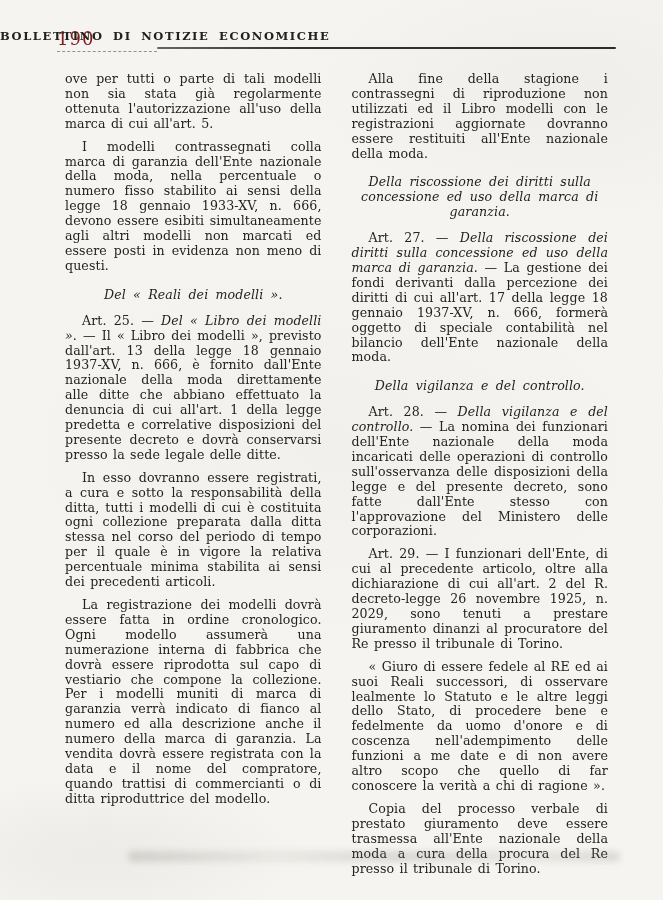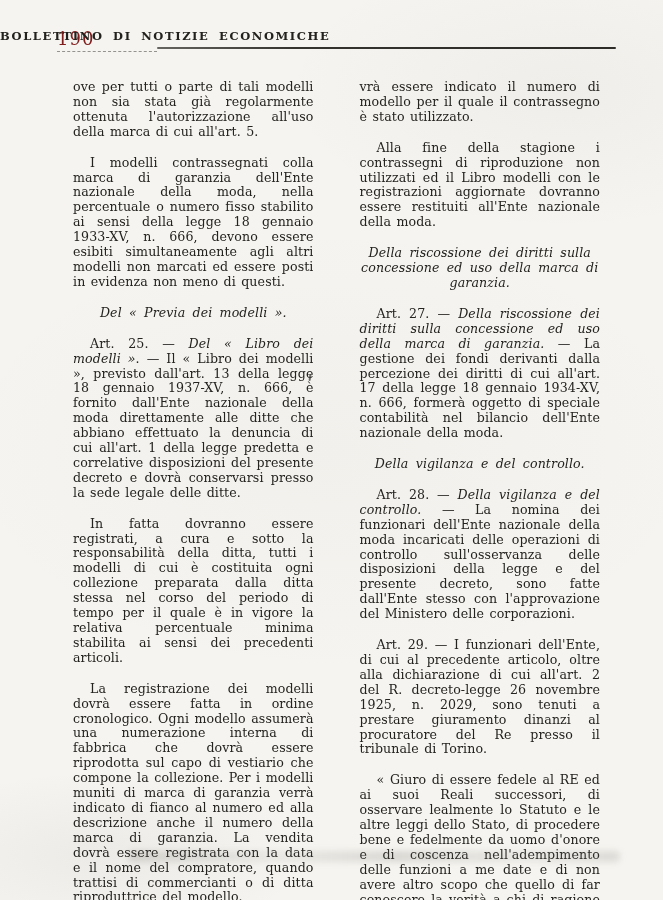"ove per tutti o parte" .para, .heading { margin: 16px -> 8px }
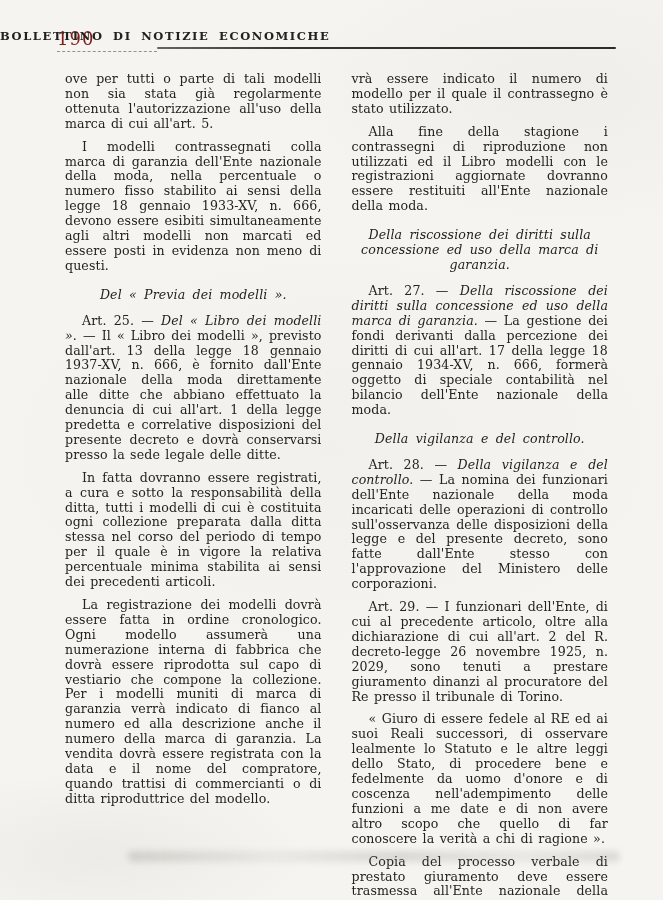"vrà essere indicato il numero" p.para { html: <p><span>vrà essere indicato il numero di modello per il quale il contrassegno è stato utilizzato.</span></p> -> none }
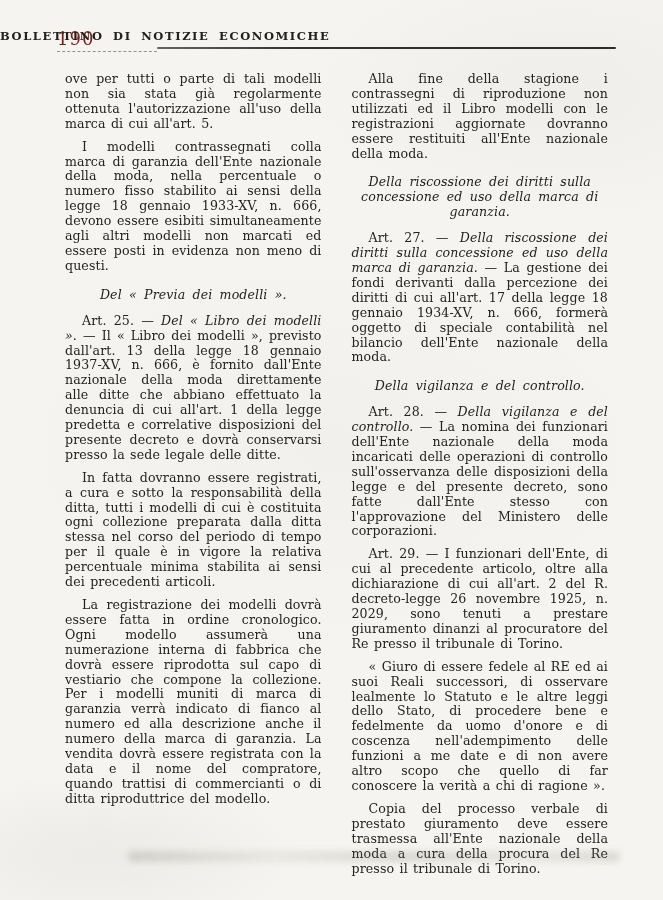"— La gestione dei fondi" span { text: 1934-XV -> 1937-XV }
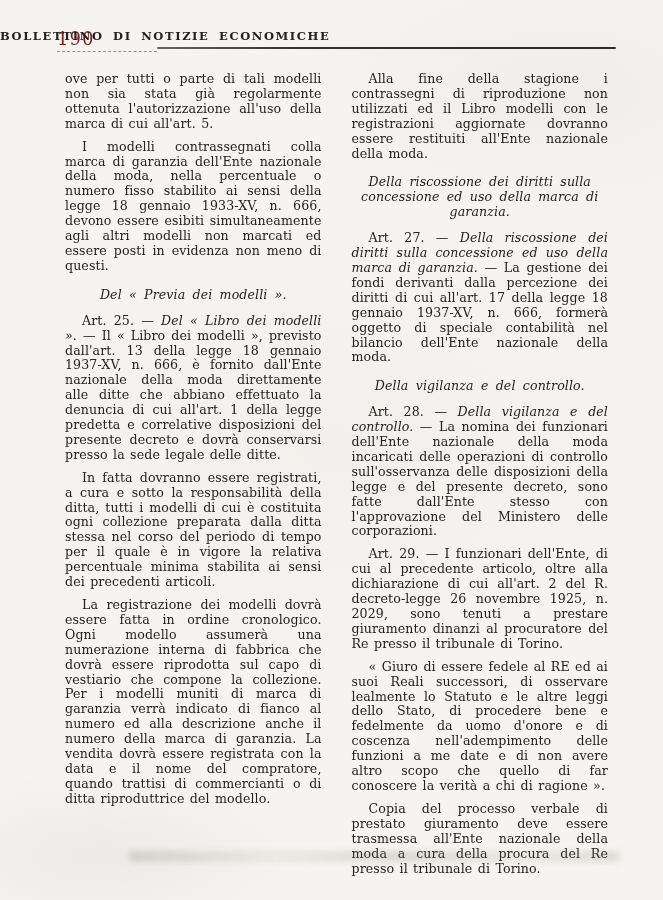"Del « Previa dei modelli" span.it { text: Previa -> Reali }
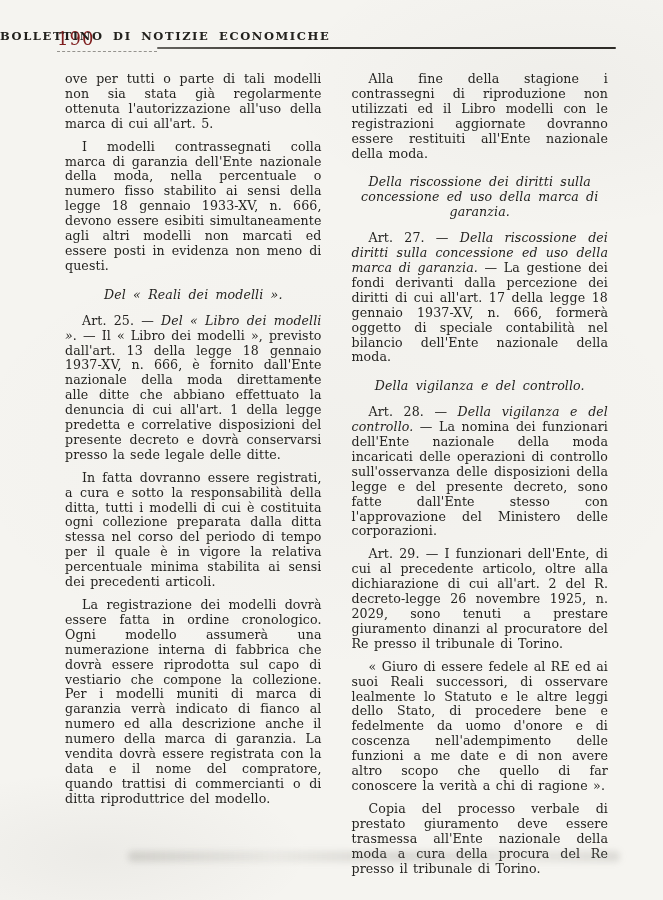"In fatta dovranno essere registrati," span { text: fatta -> esso }
